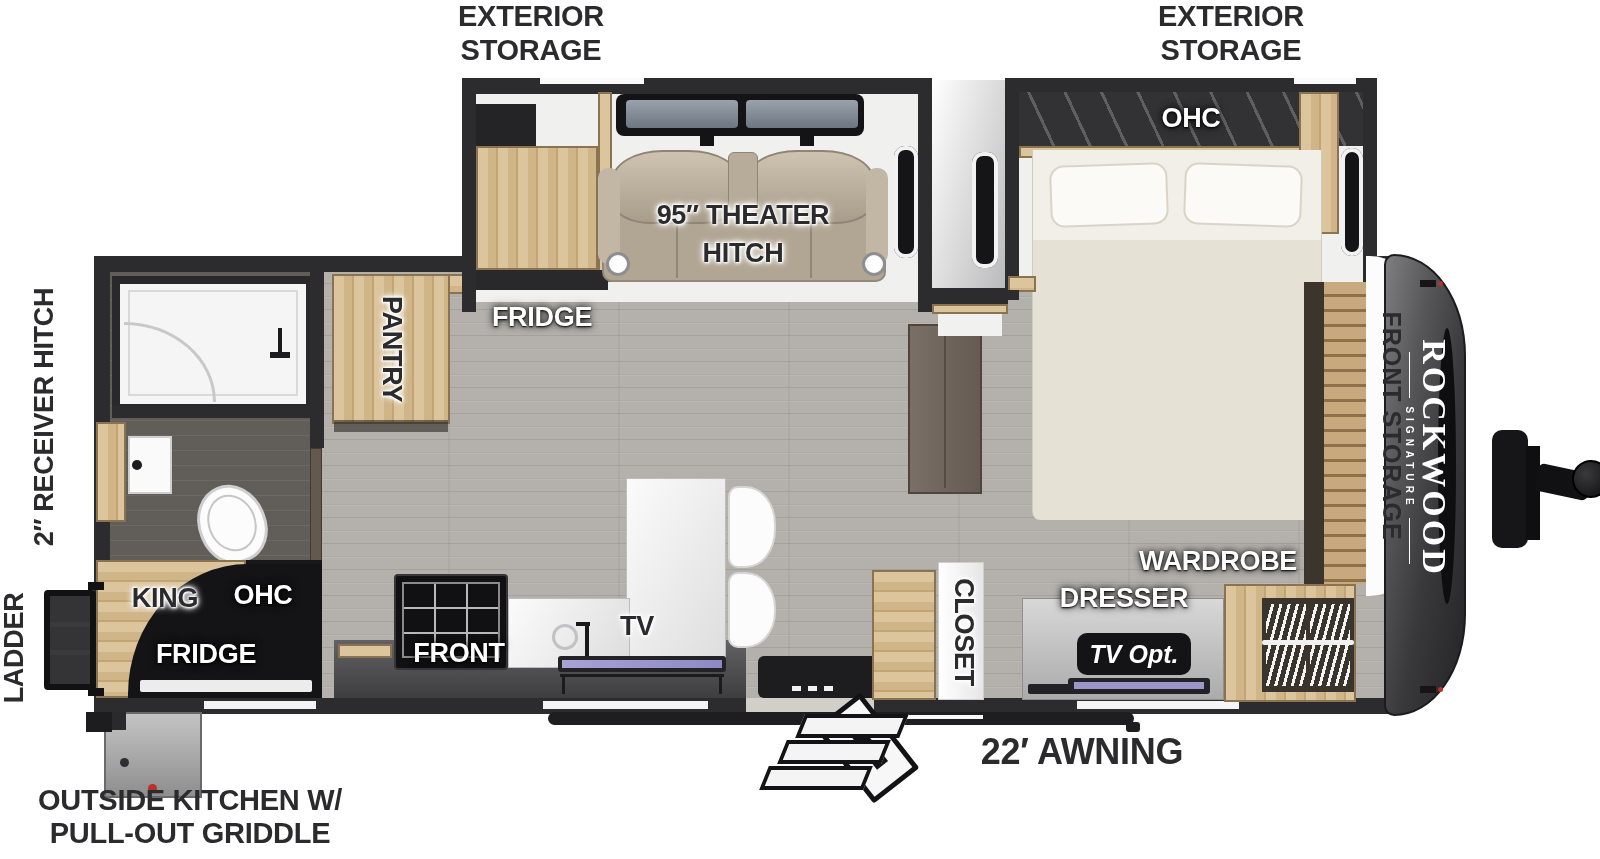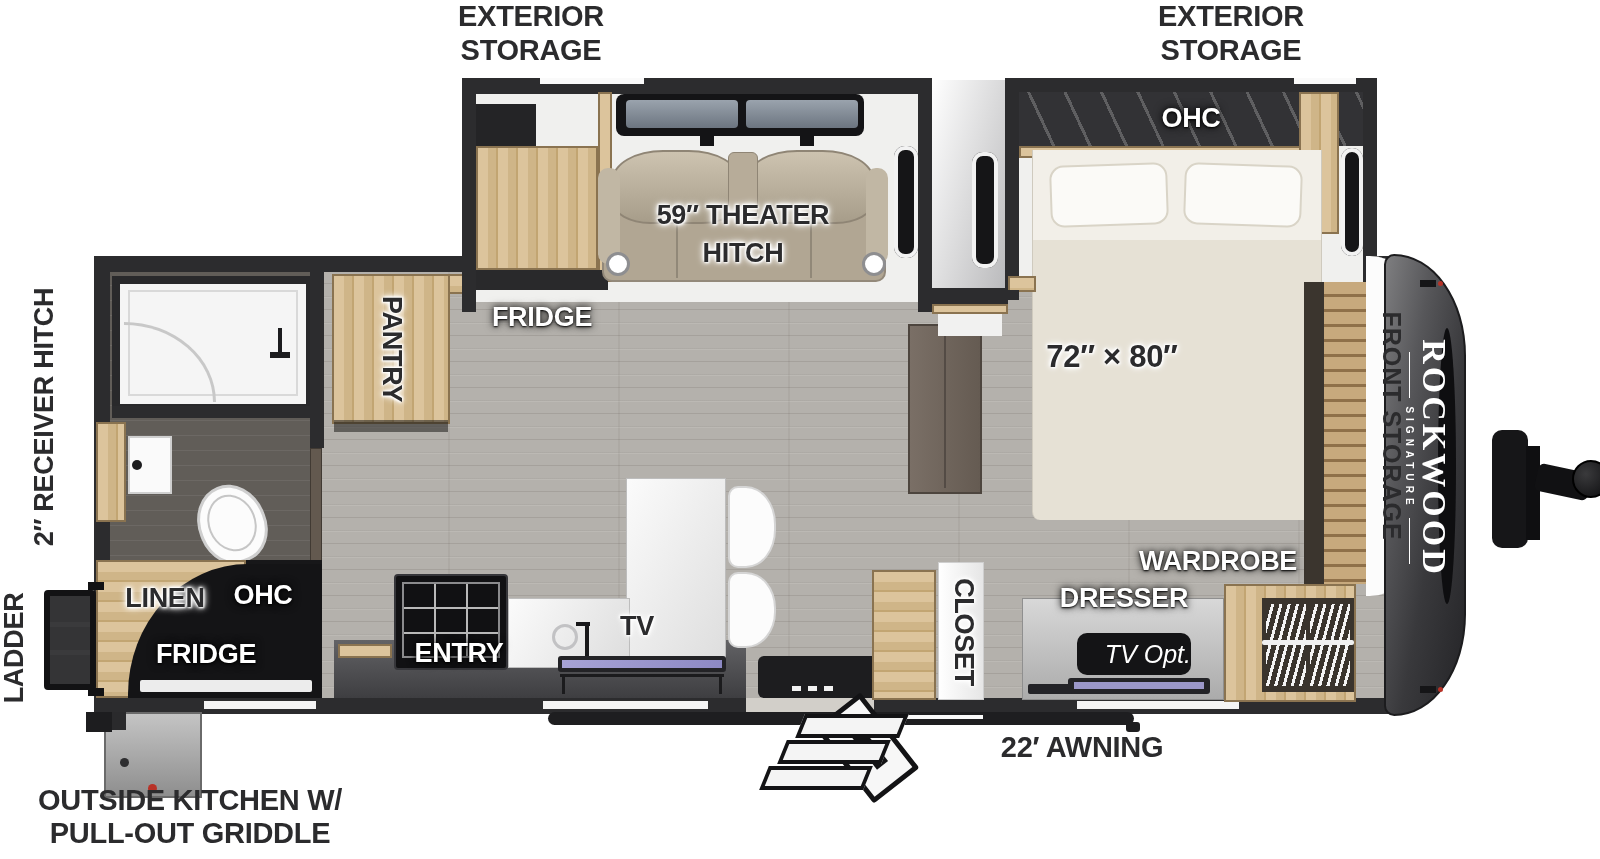"59″ THEATER" div.lblD { text: 59 -> 95 }
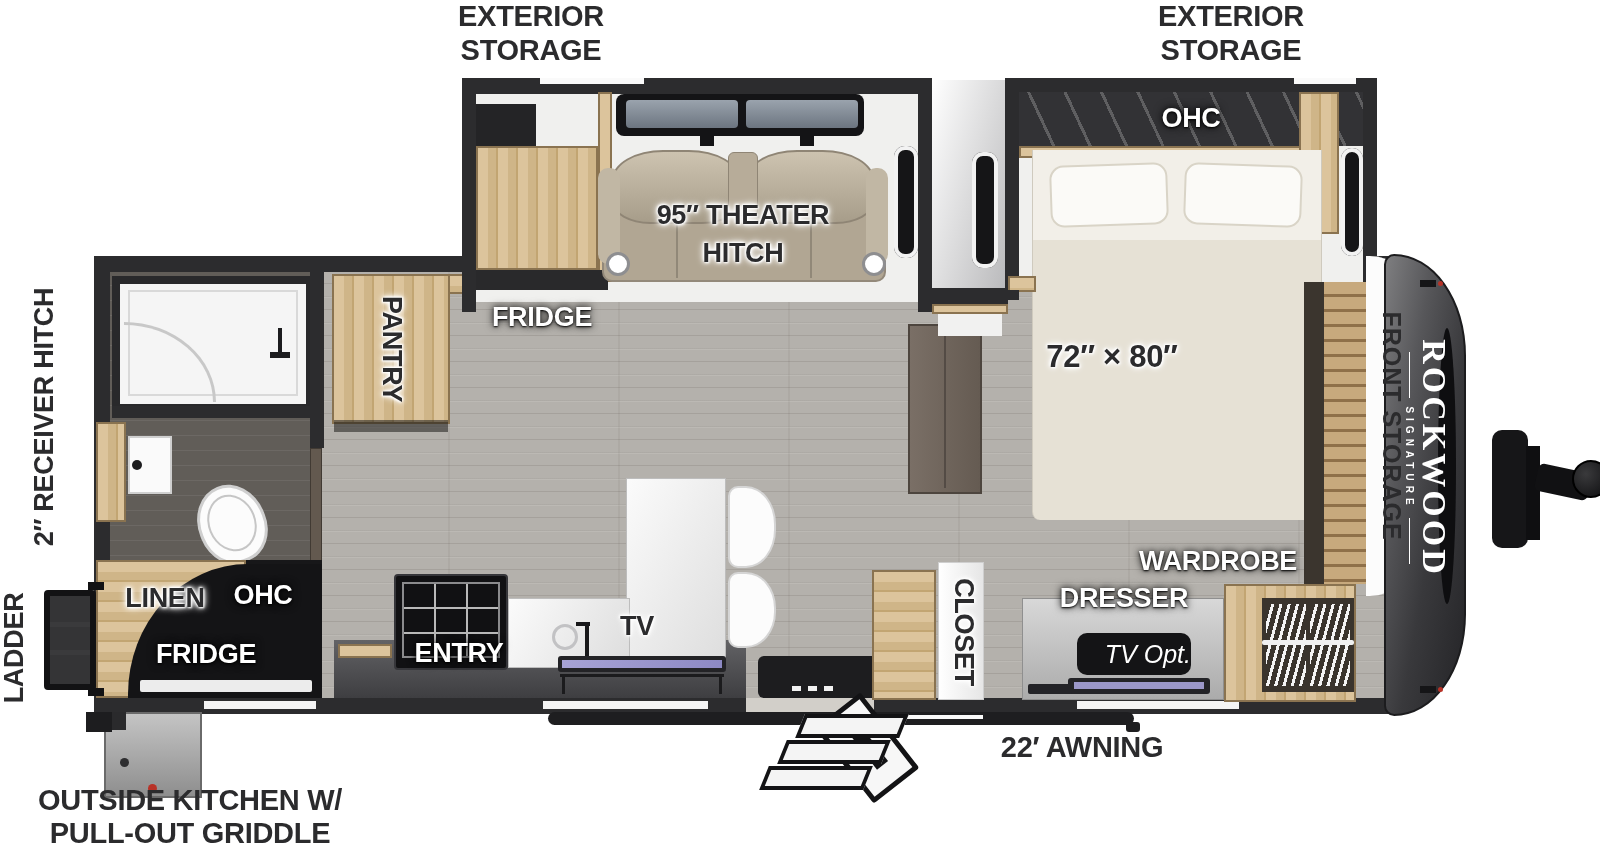"72″ × 80″" div.lblD { html: <div>72″ × 80″</div> -> none }
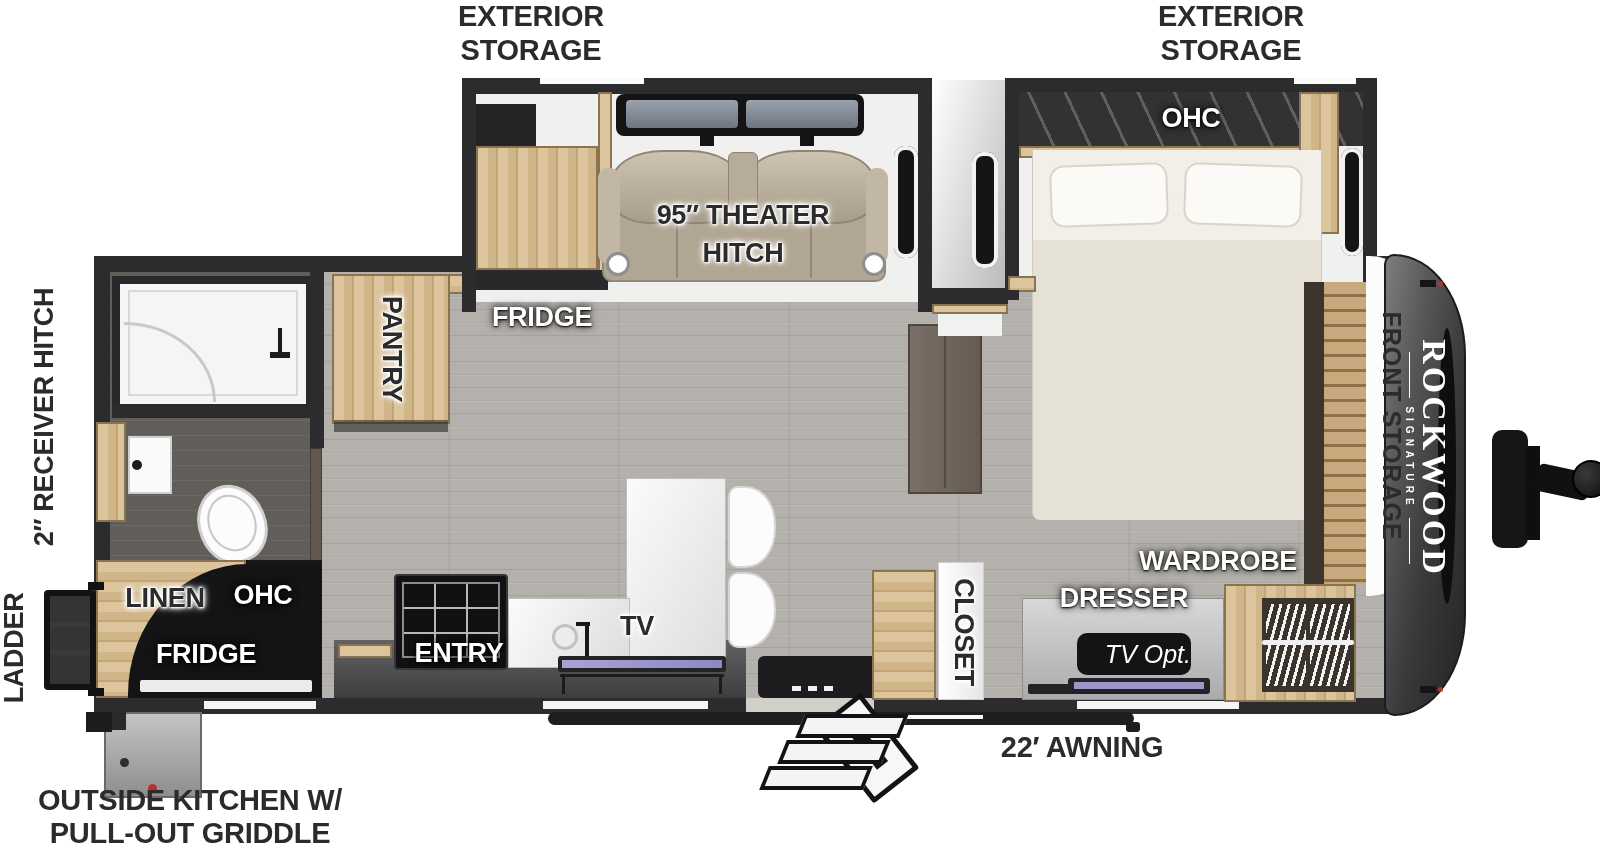"LINEN" div.lblD { text: LINEN -> KING }
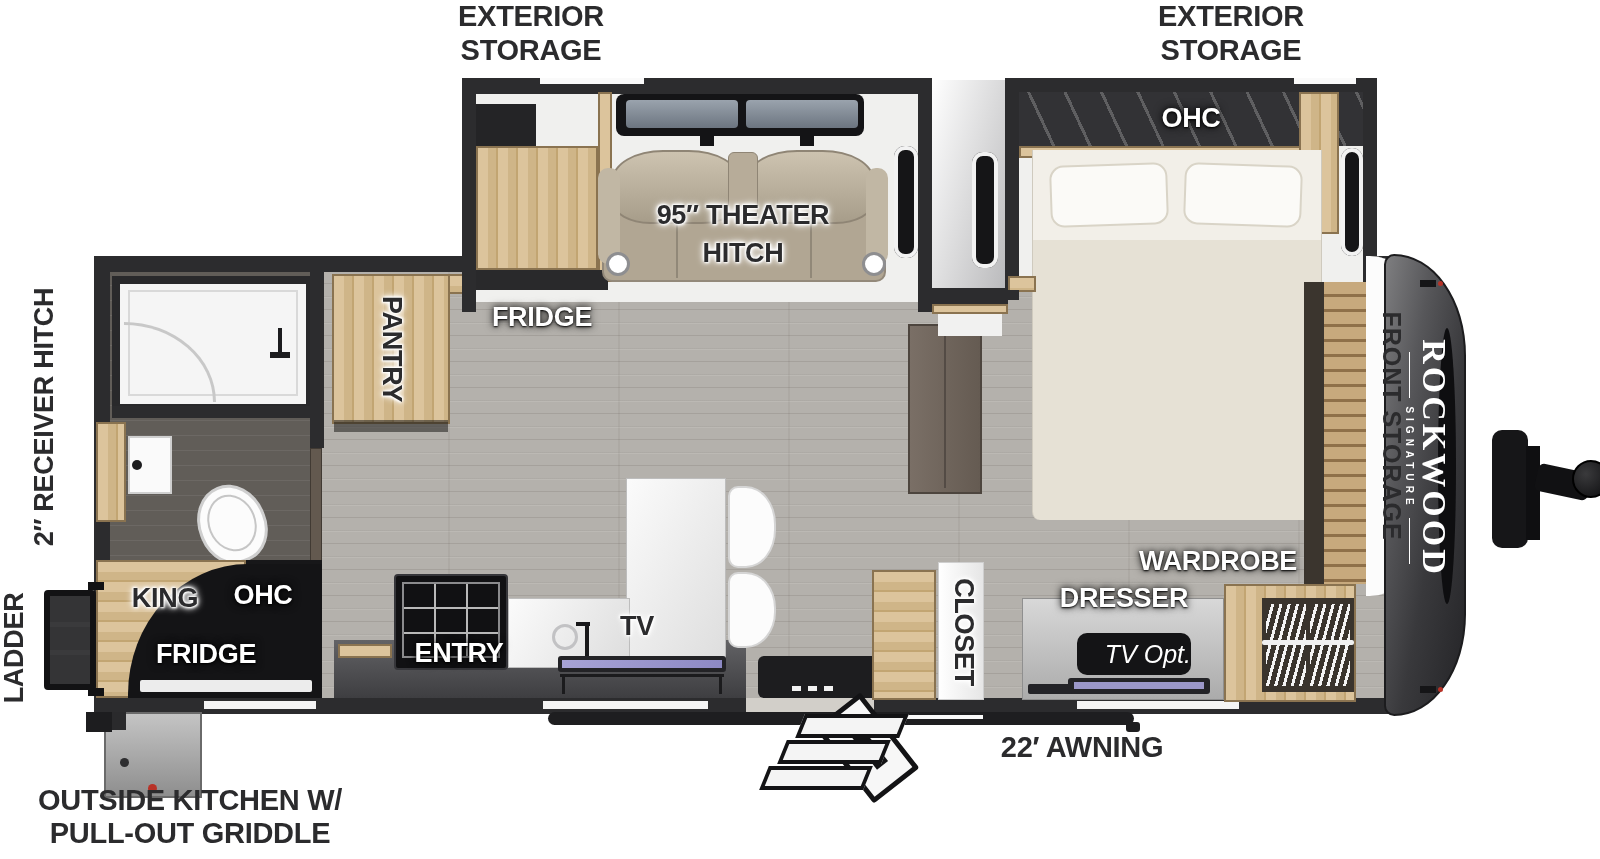"ENTRY" div.lblW { text: ENTRY -> FRONT }
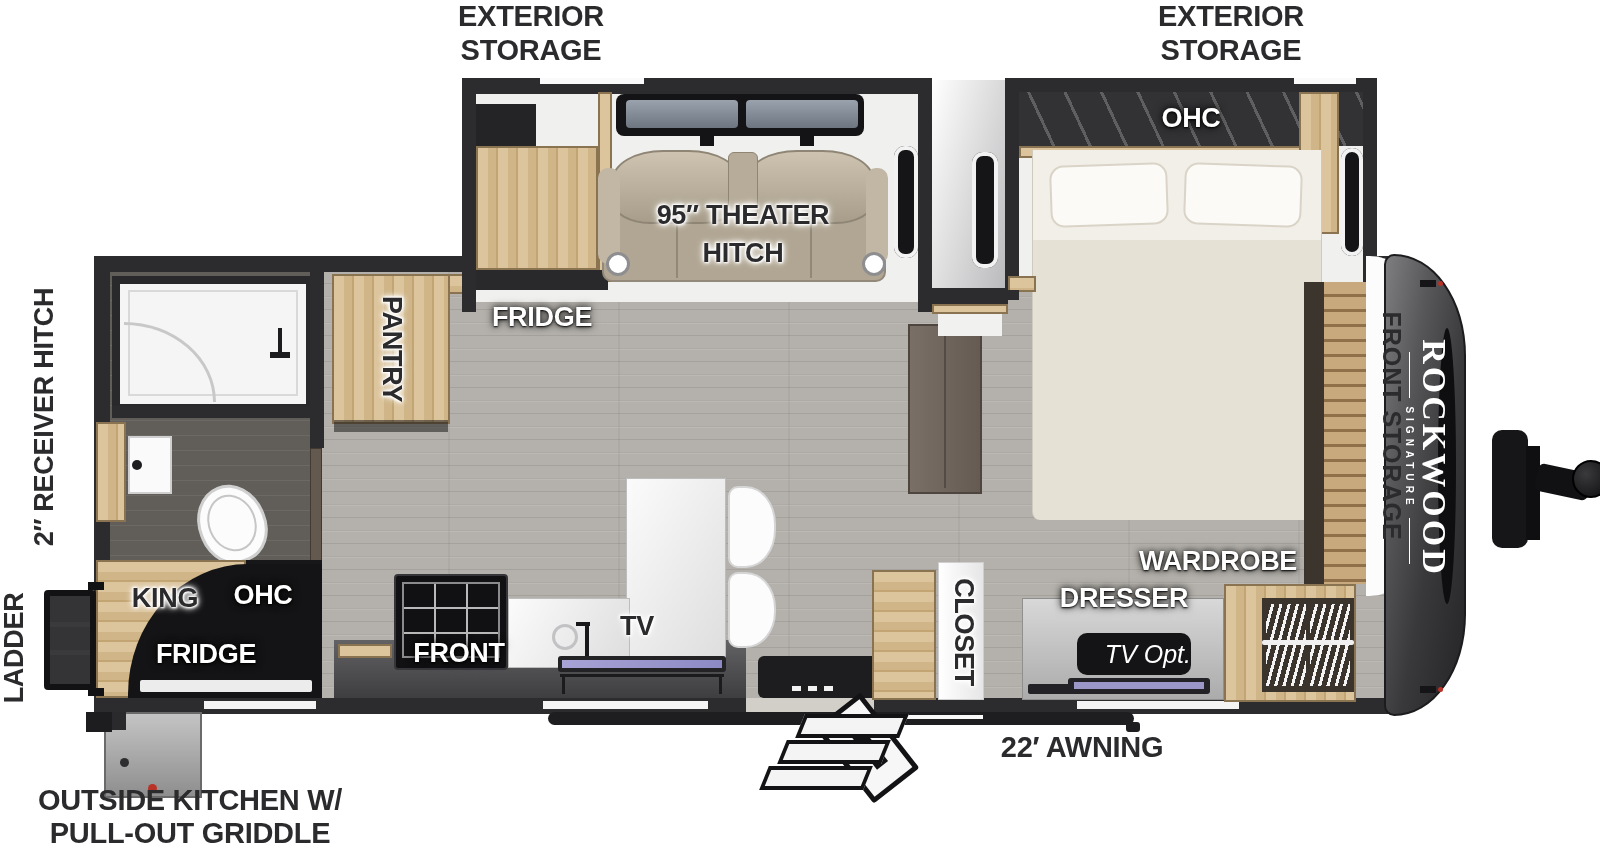"TV Opt." div.abs { font-weight: normal -> bold; text-align: right -> center }
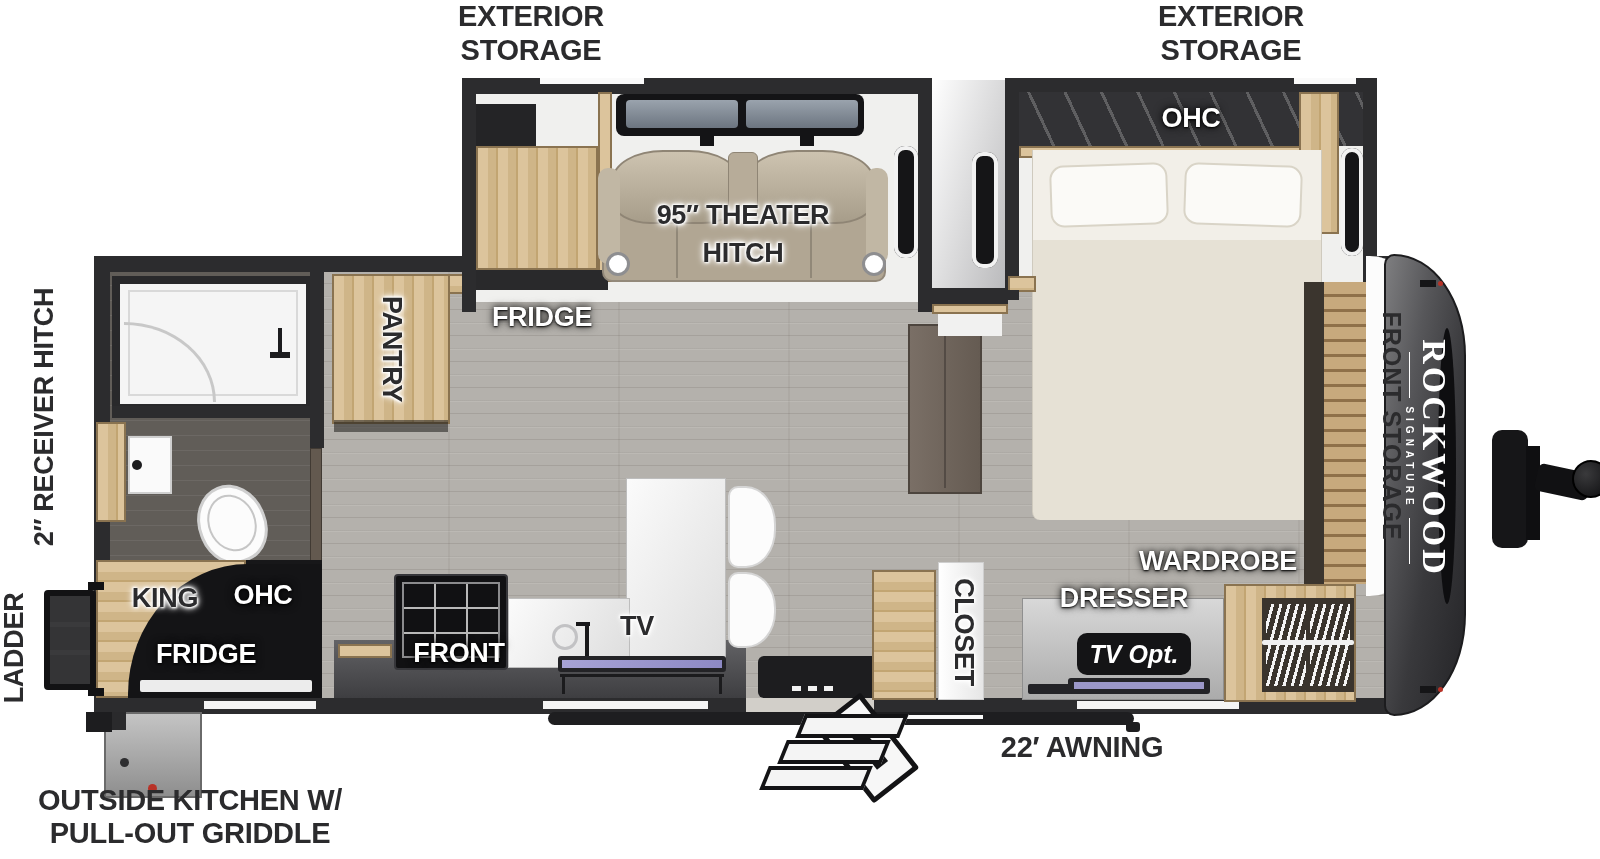"22′ AWNING" div.lblD { font-size: 29px -> 36px }
